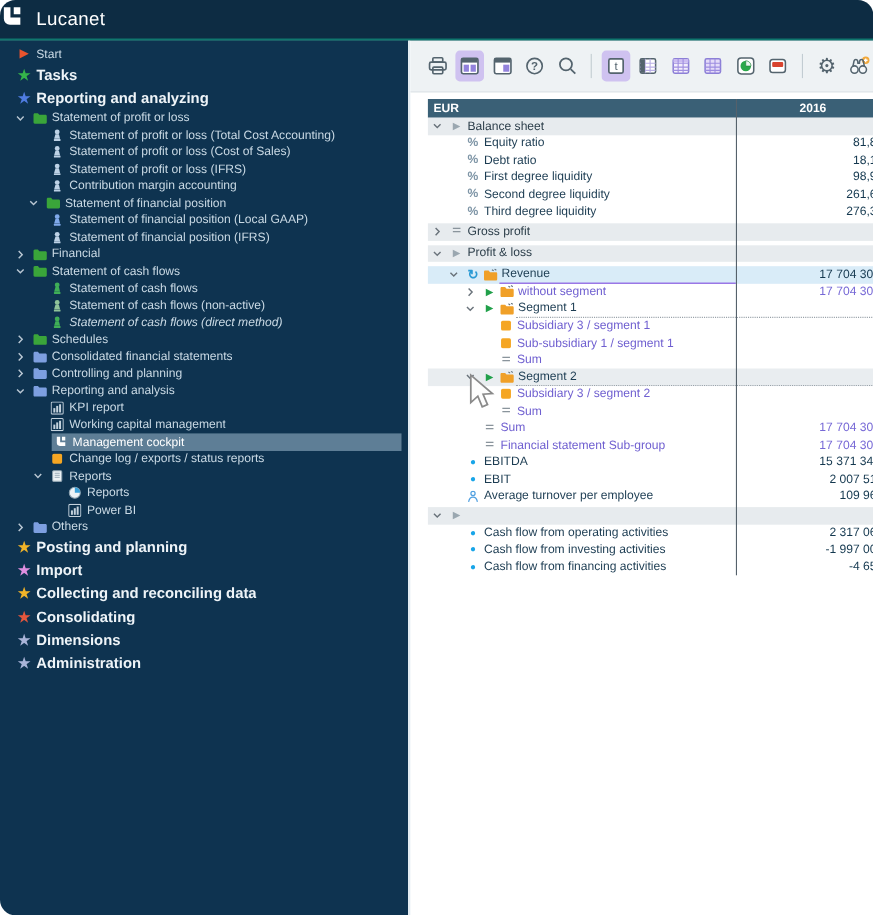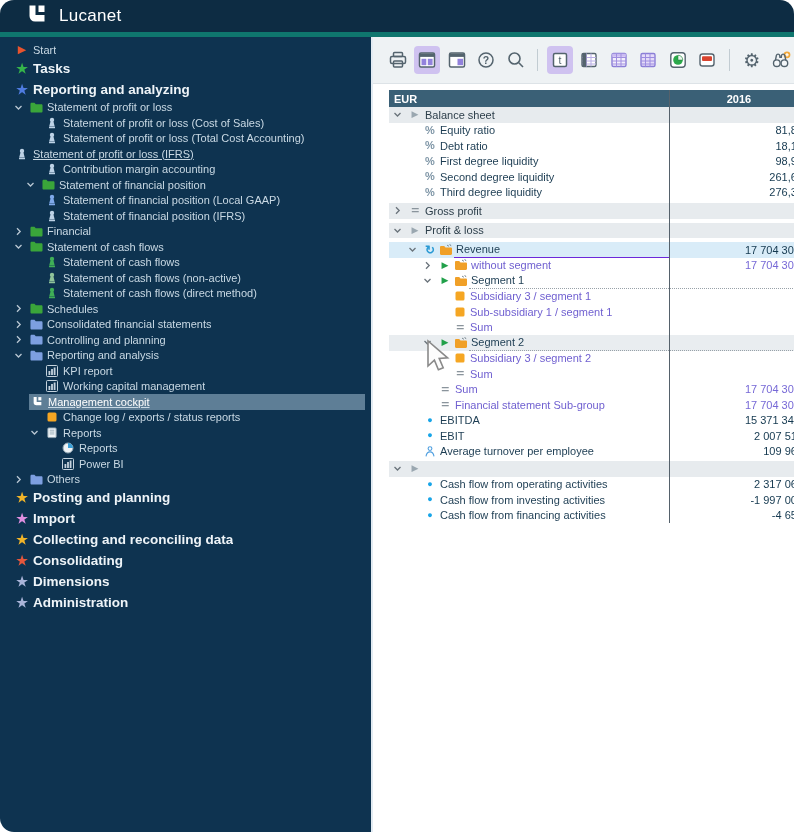"Lucanet" .topbar { border-bottom: 5px solid #0f766e -> 2px solid #0f766e; padding-left: 26px -> none }
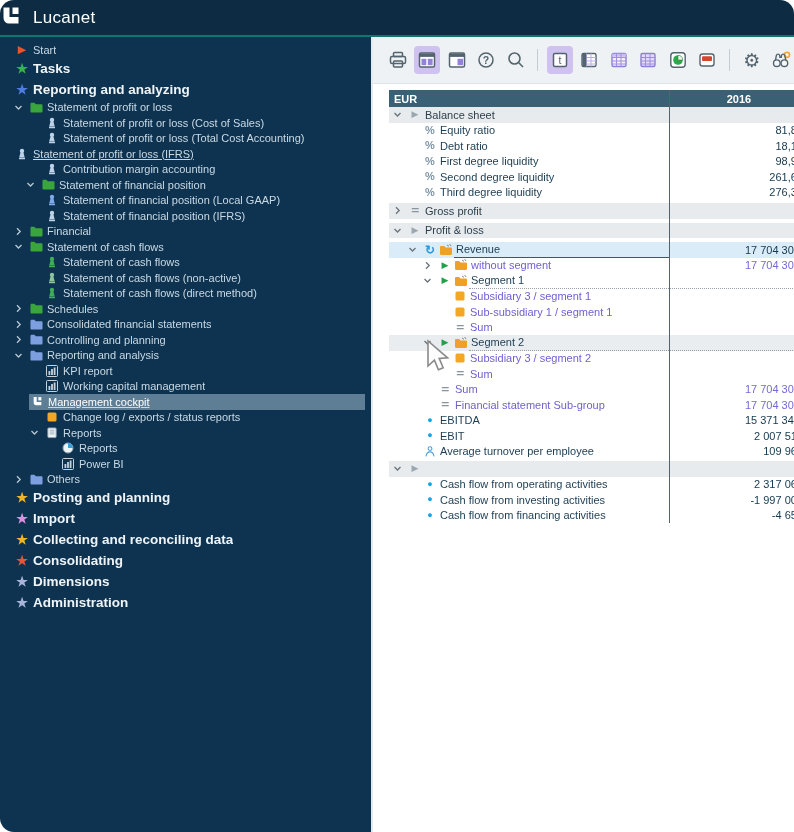"Statement of profit or loss (Cost" div.srow { order: before "Statement of profit or loss (Total" -> after "Statement of profit or loss (Total" }
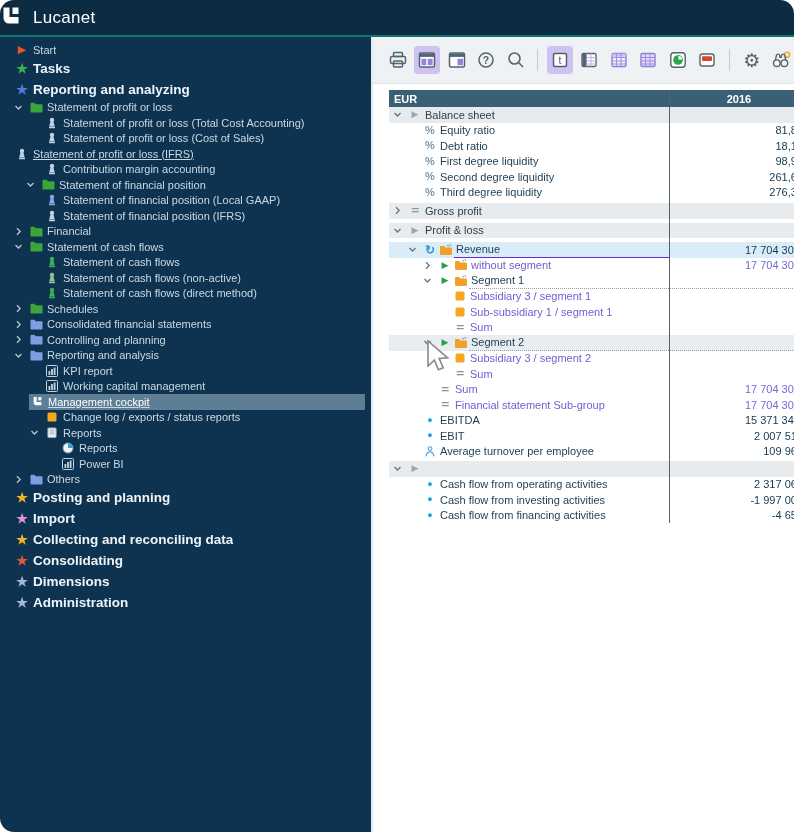"Statement of profit or loss (IFRS)" div.srow { padding-left: none -> 30px; text-decoration: underline -> none }
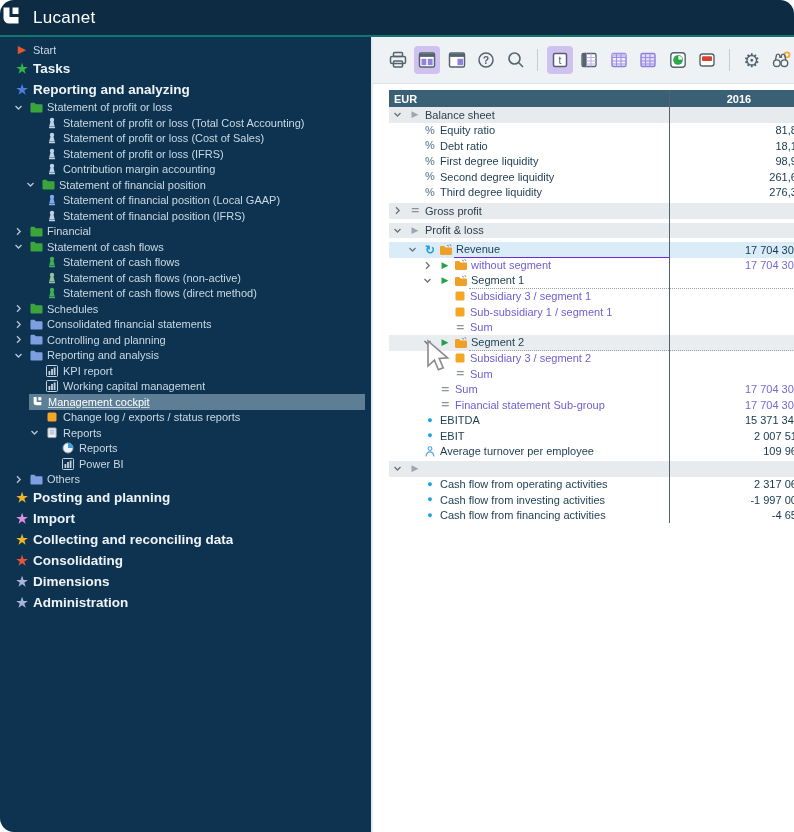"Statement of cash flows (direct" div.srow { font-style: none -> italic }
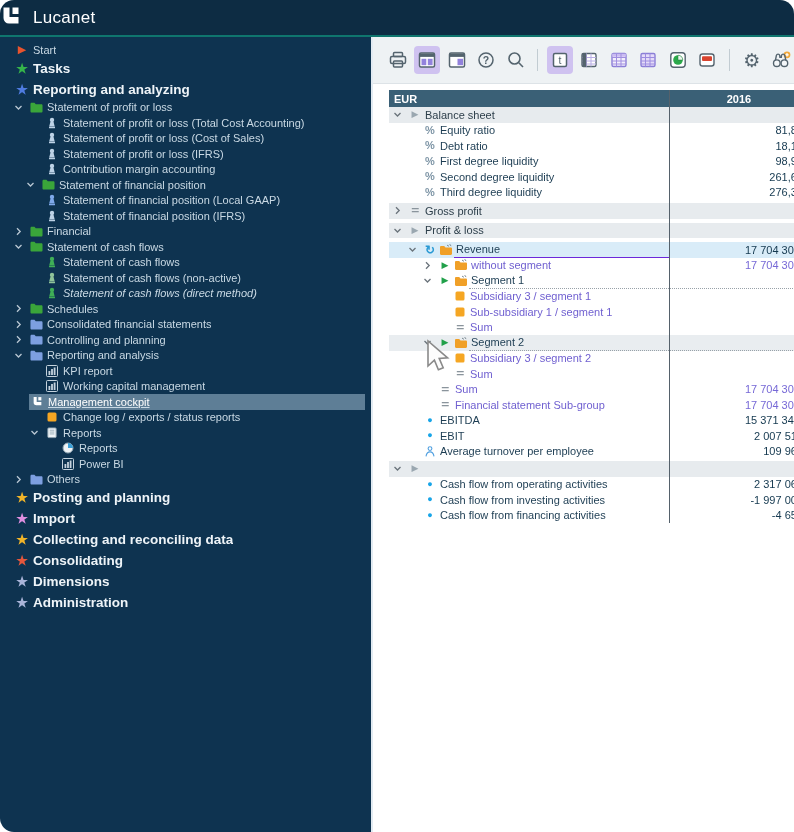"Management cockpit" div.srow { padding-left: 15px -> 33px; text-decoration: underline -> none }
